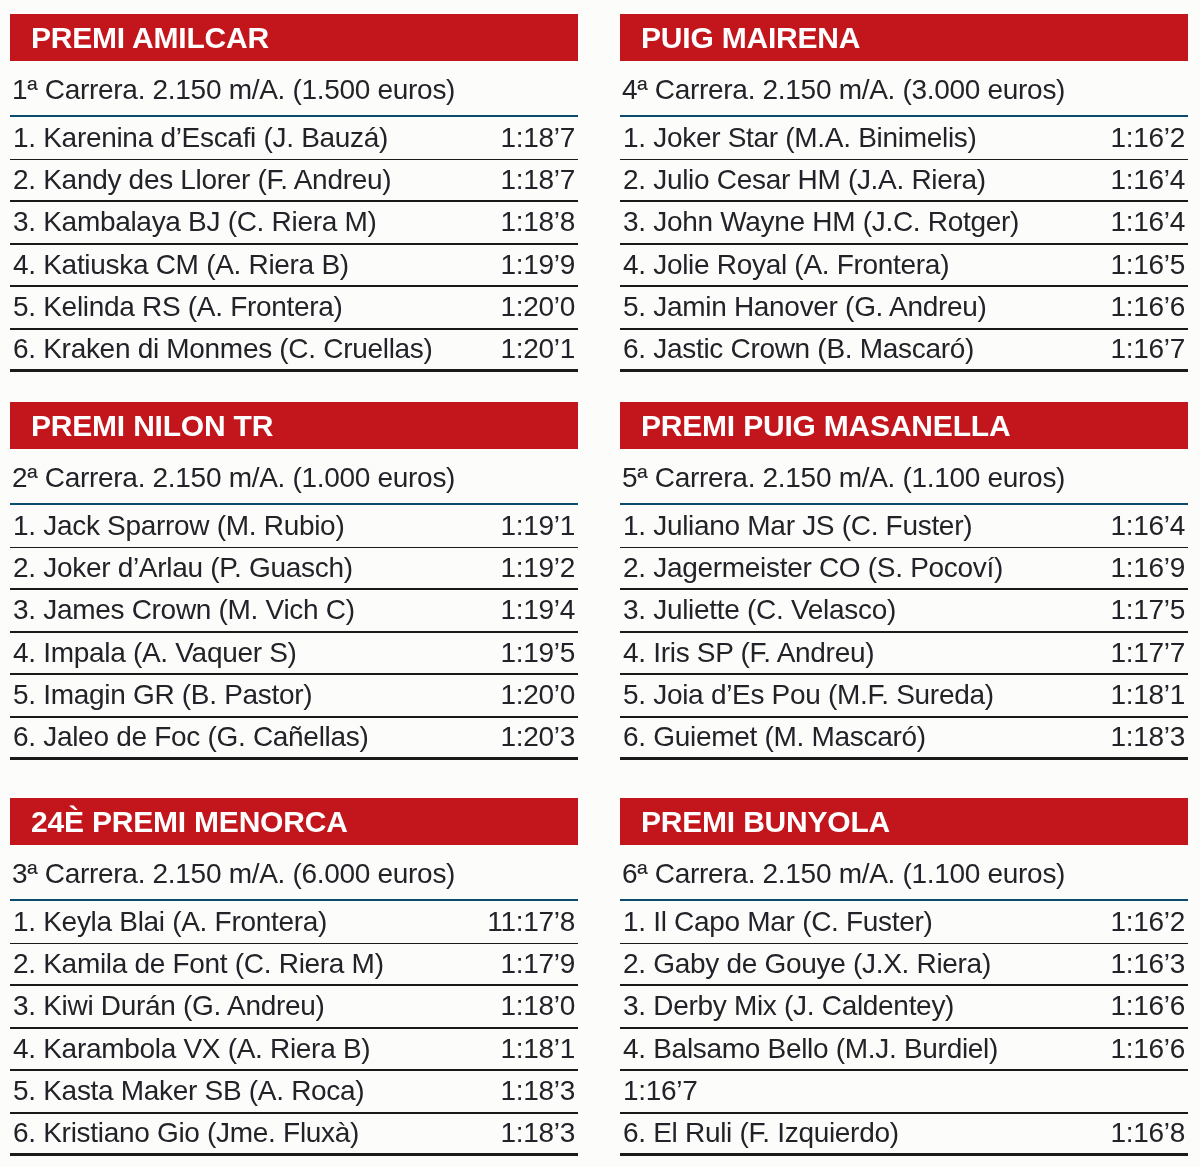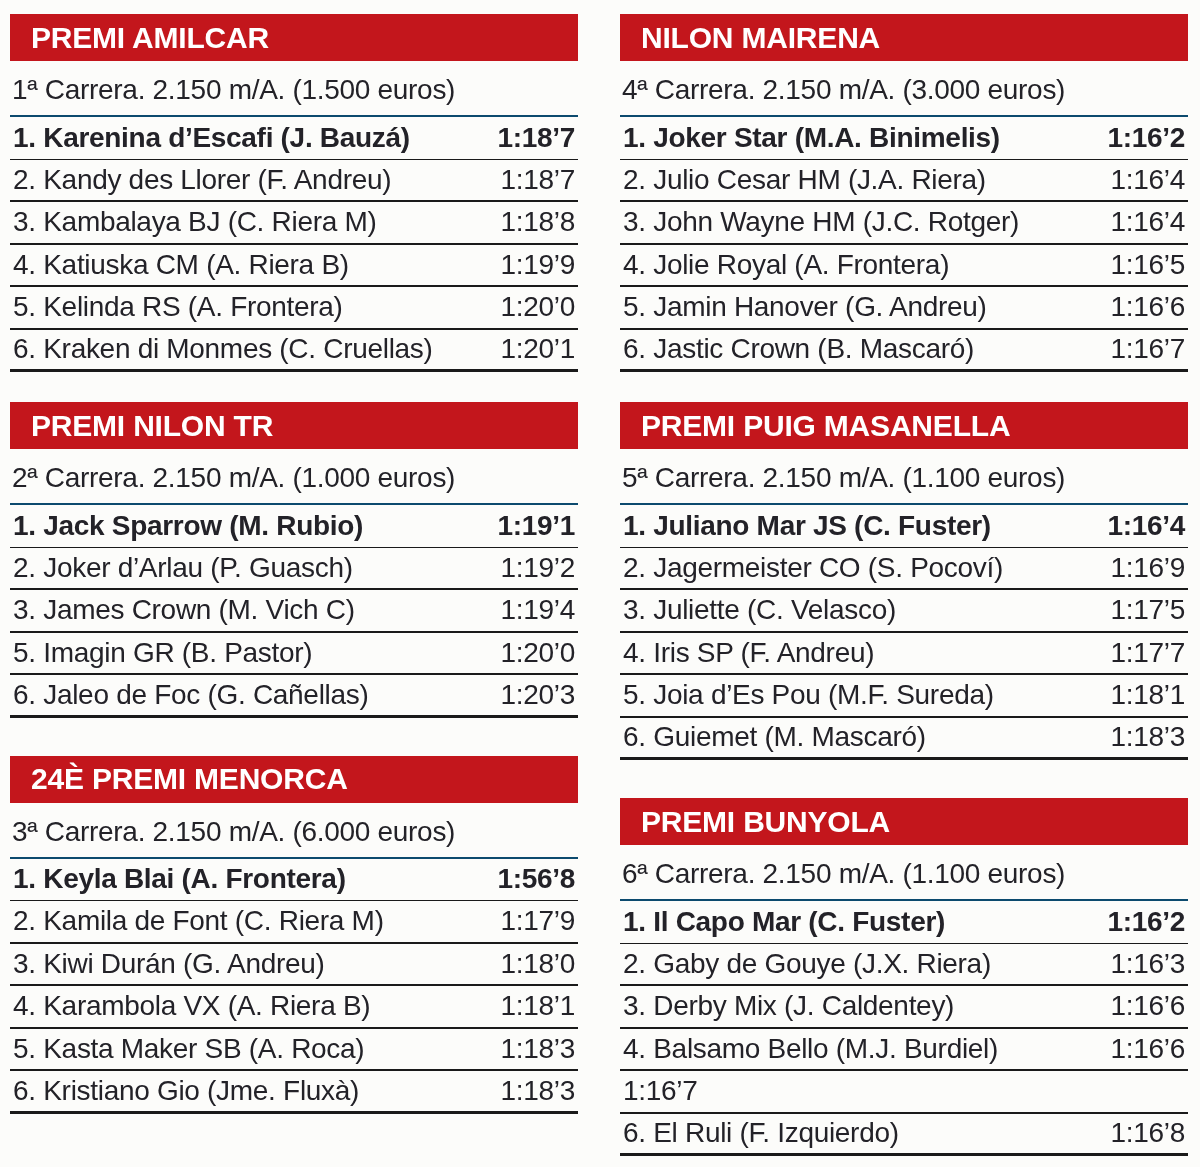"NILON MAIRENA" span.band-title { text: NILON -> PUIG }
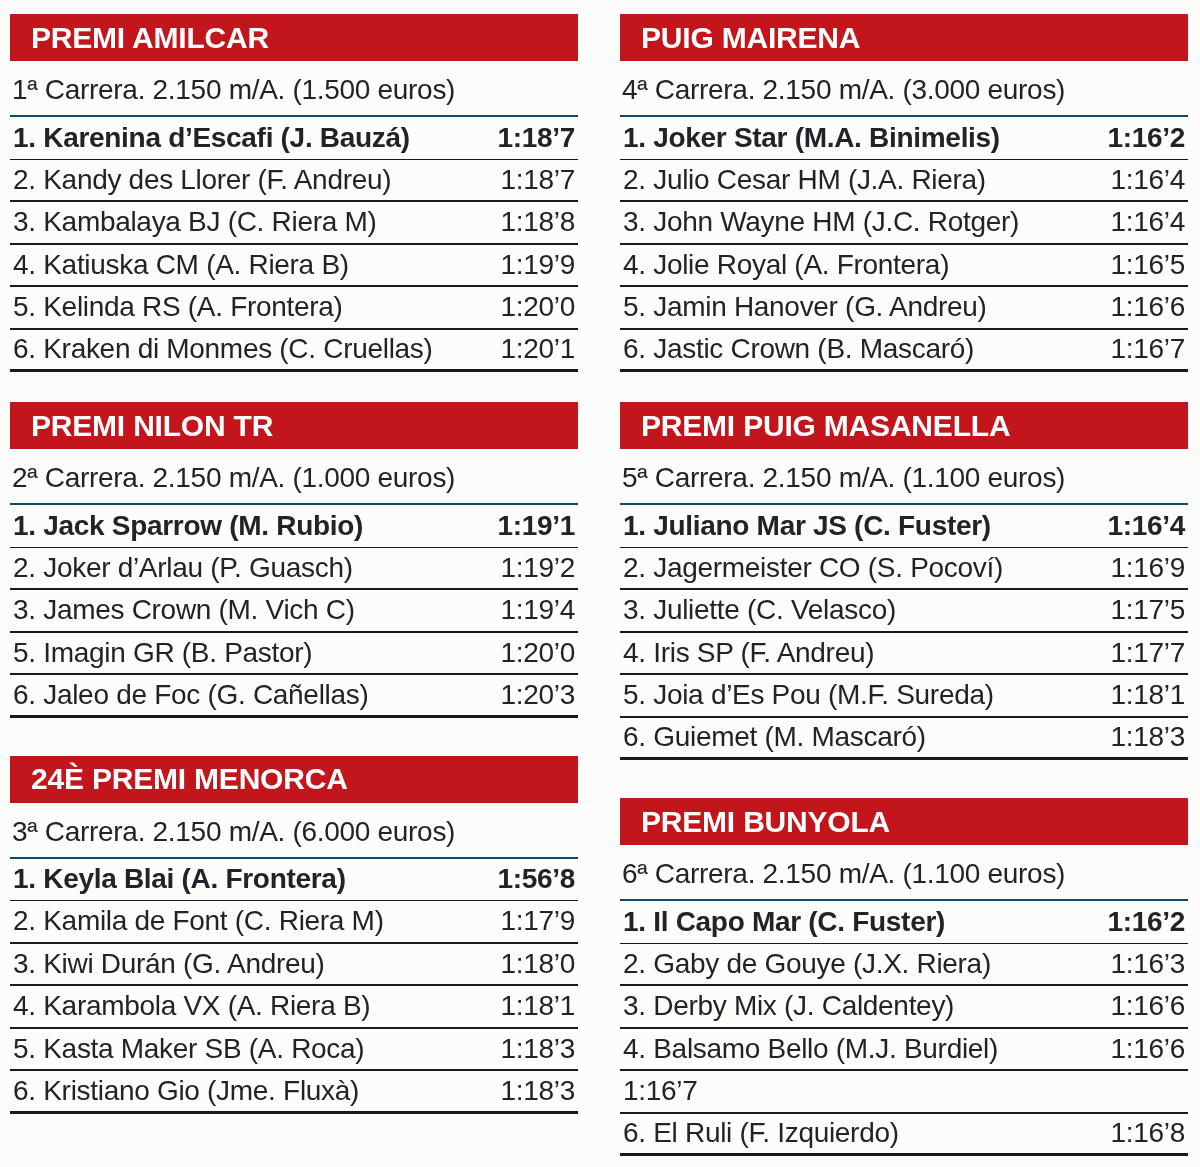"1. Karenina d’Escafi (J. Bauzá)" .row.winner { font-weight: 700 -> 400 }
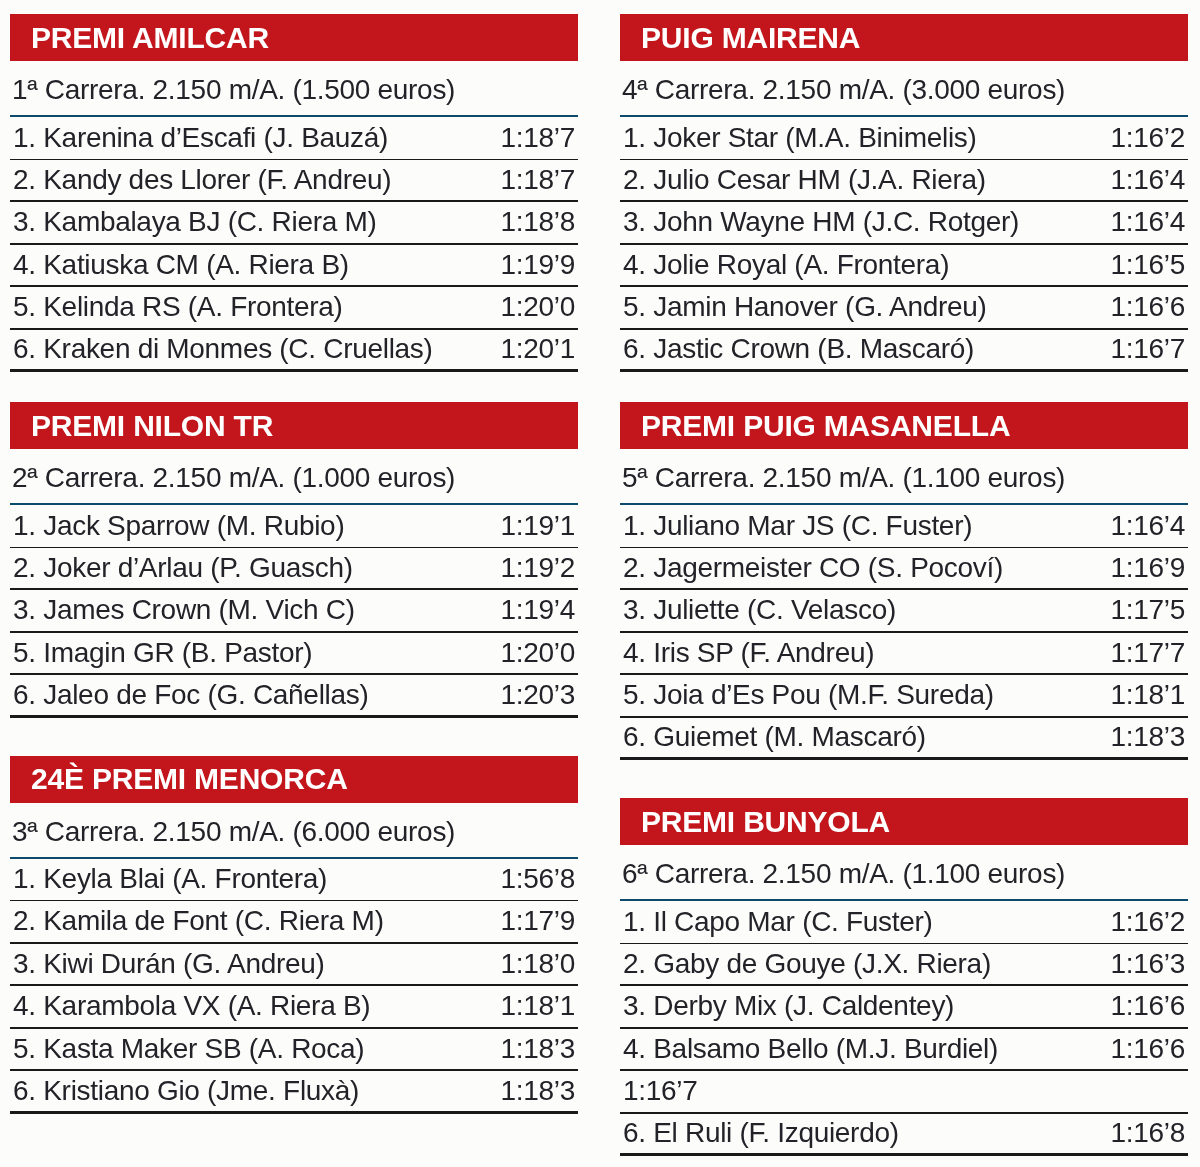"4. Impala (A. Vaquer S)" div.row { html: none -> <div> <span>4. Impala (A. Vaquer S)</span> <span>1:19’5</span> </div> }
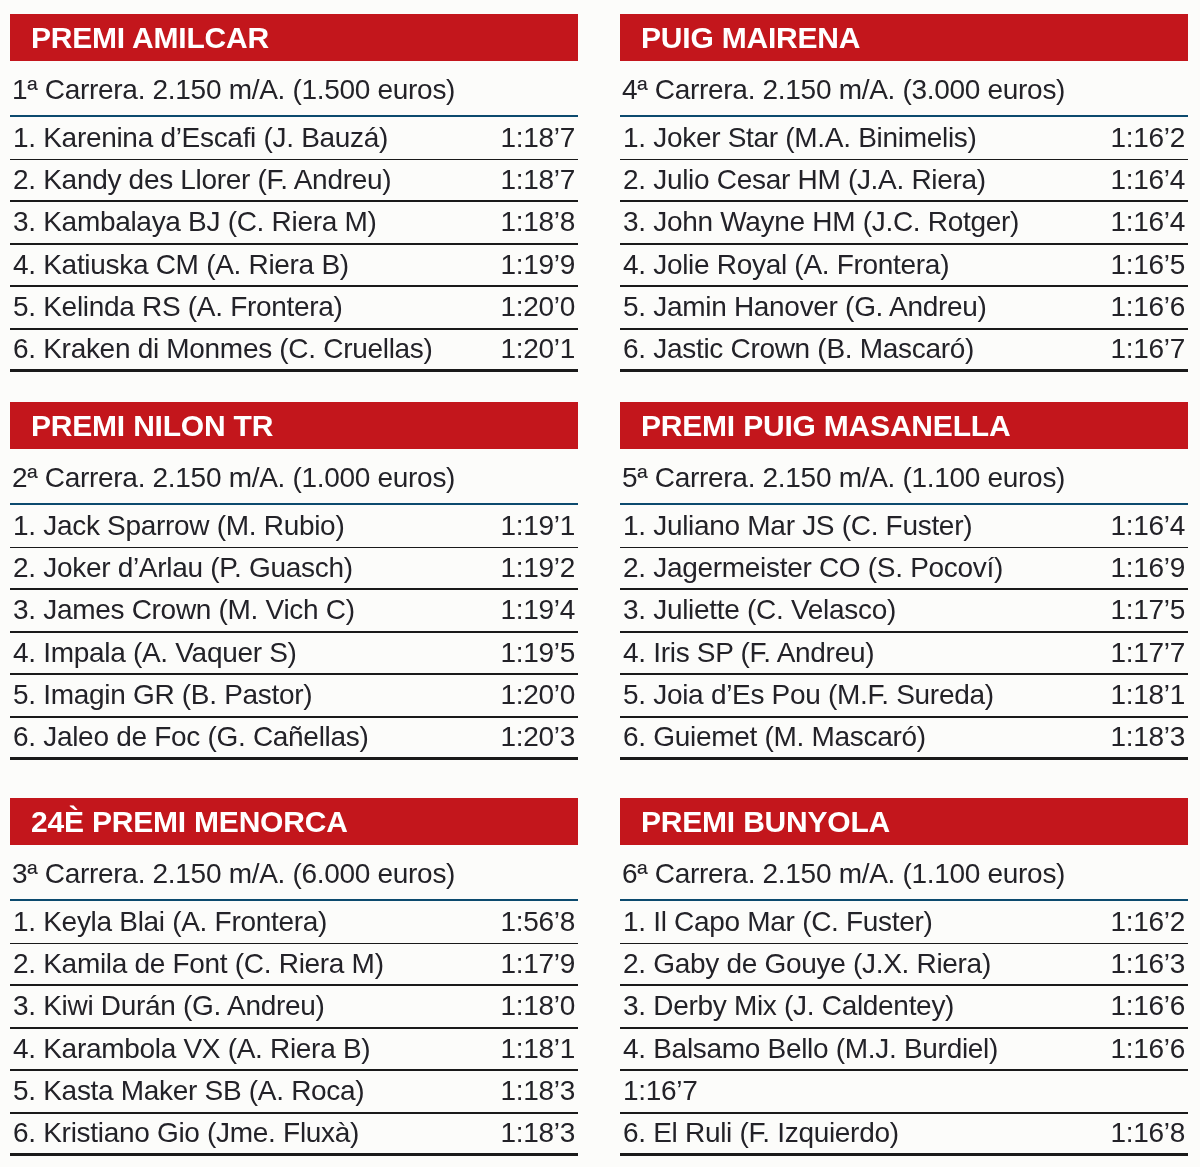"1:56’8" span.time { text: 1:56’8 -> 11:17’8 }
